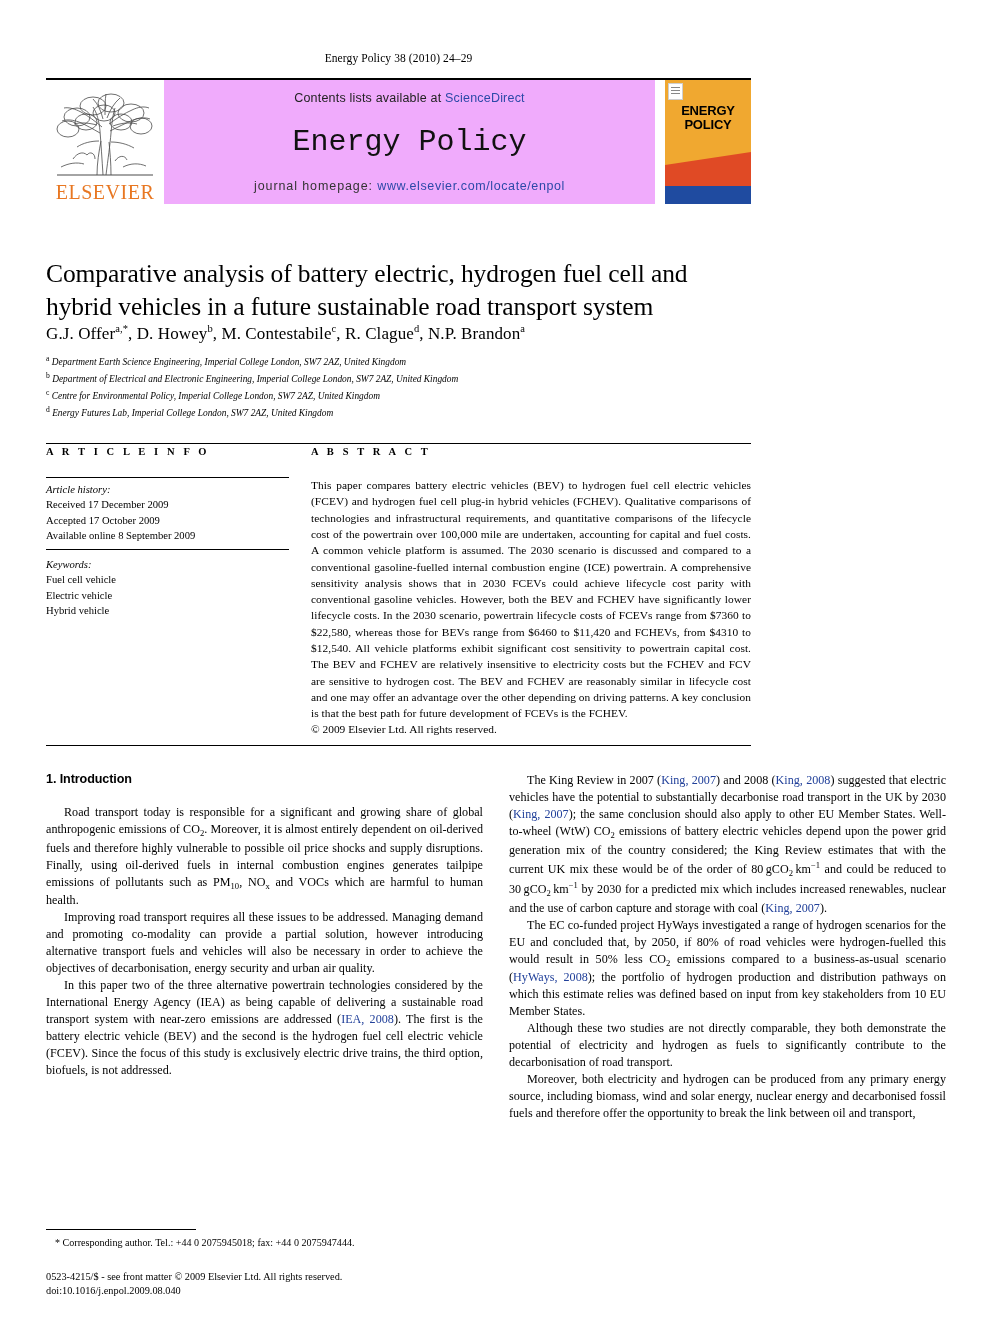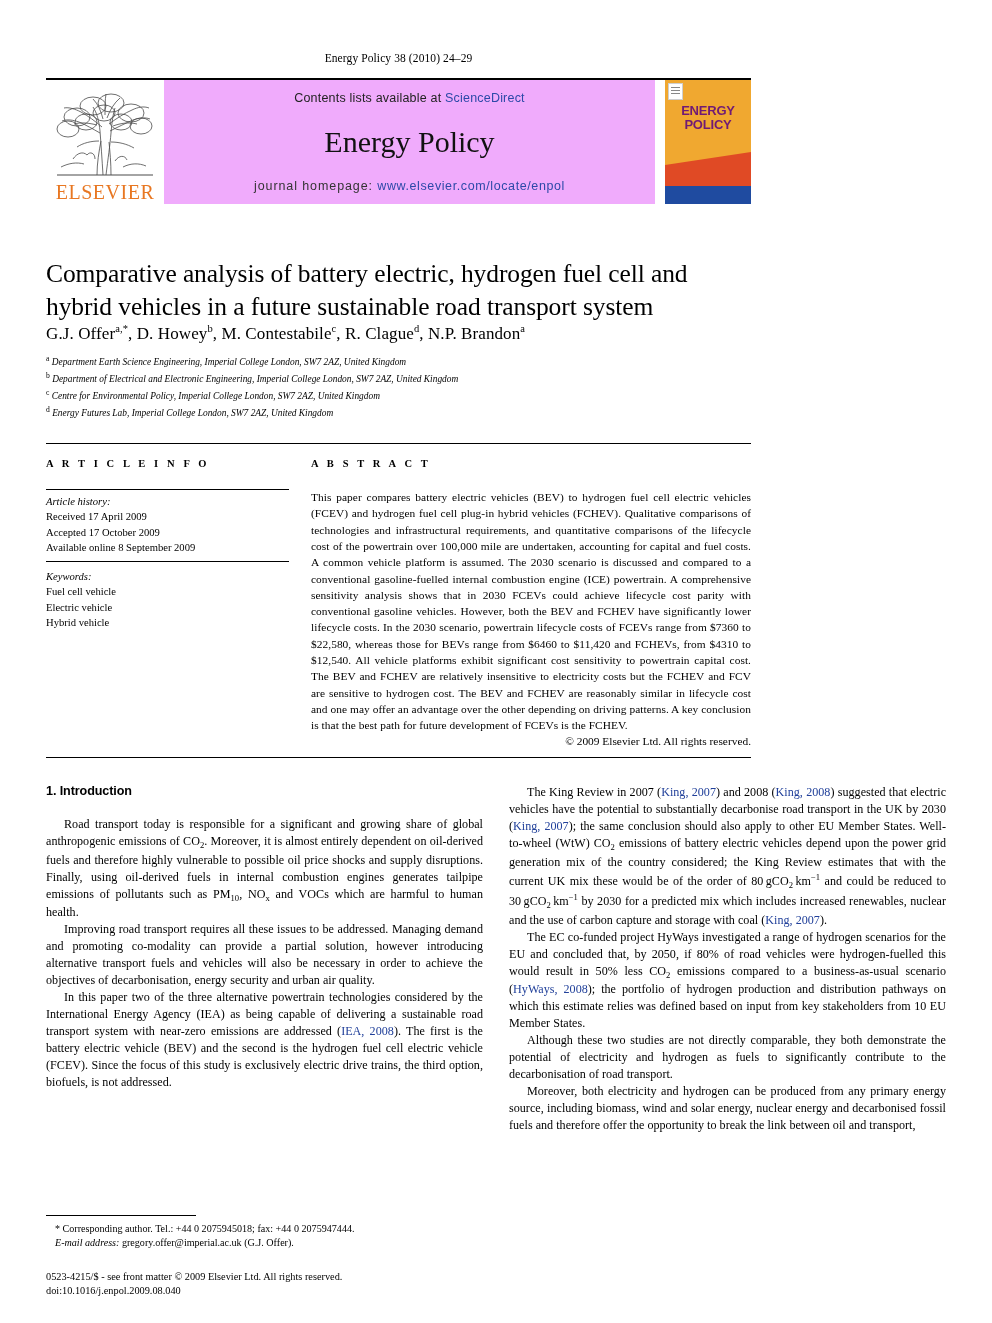"ENERGY" .cover-title { color: #701a75 -> #000000 }
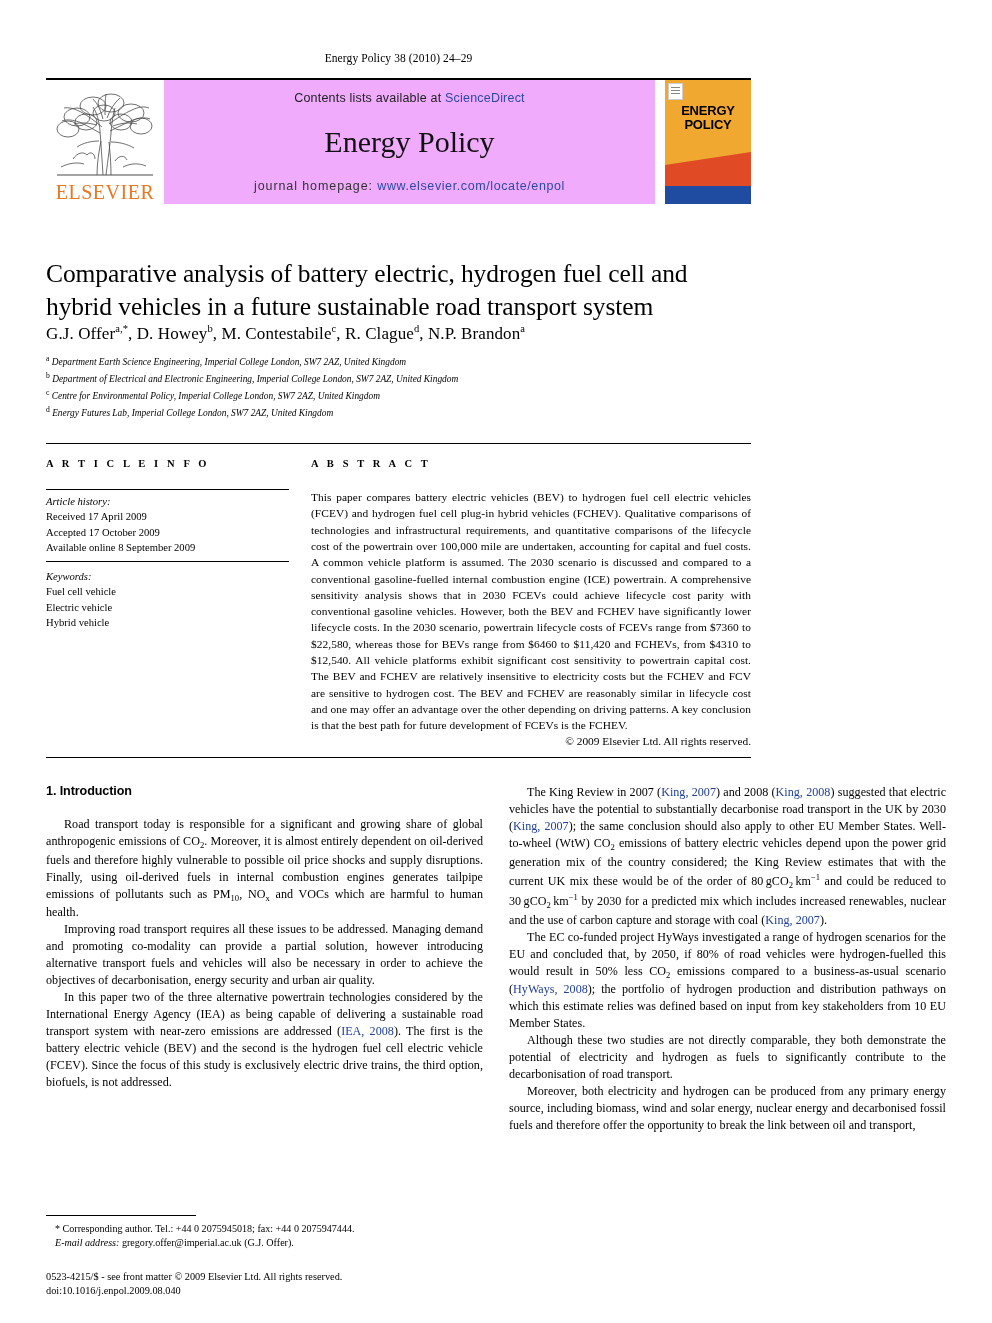"Energy Policy" .journal-title { font-family: Liberation Serif, serif -> Liberation Mono, monospace }
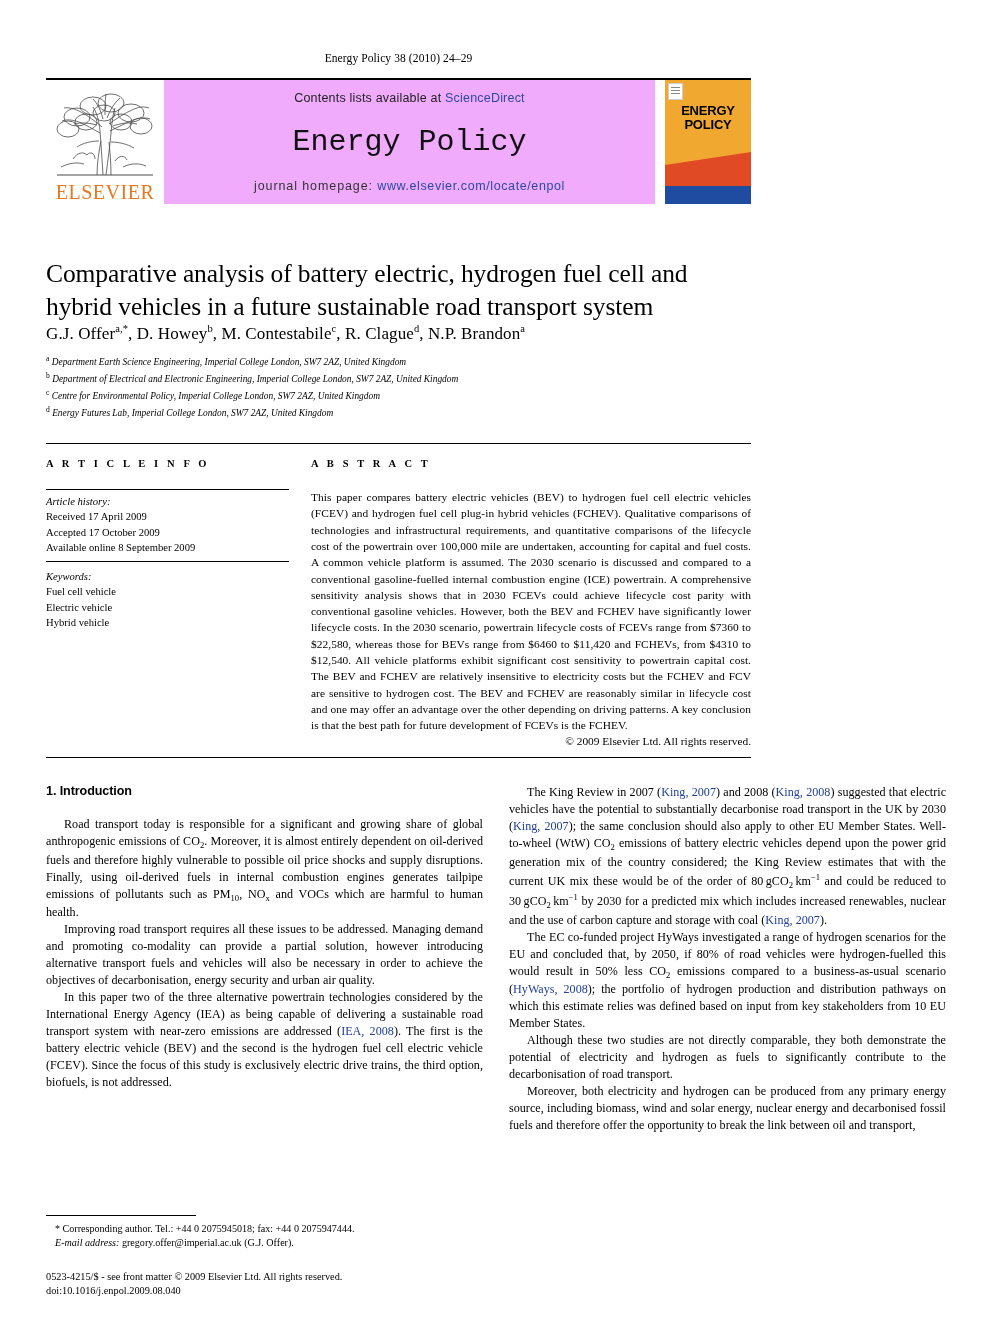"A R T I C" .info-abstract-wrap { padding-top: 14px -> 2px }
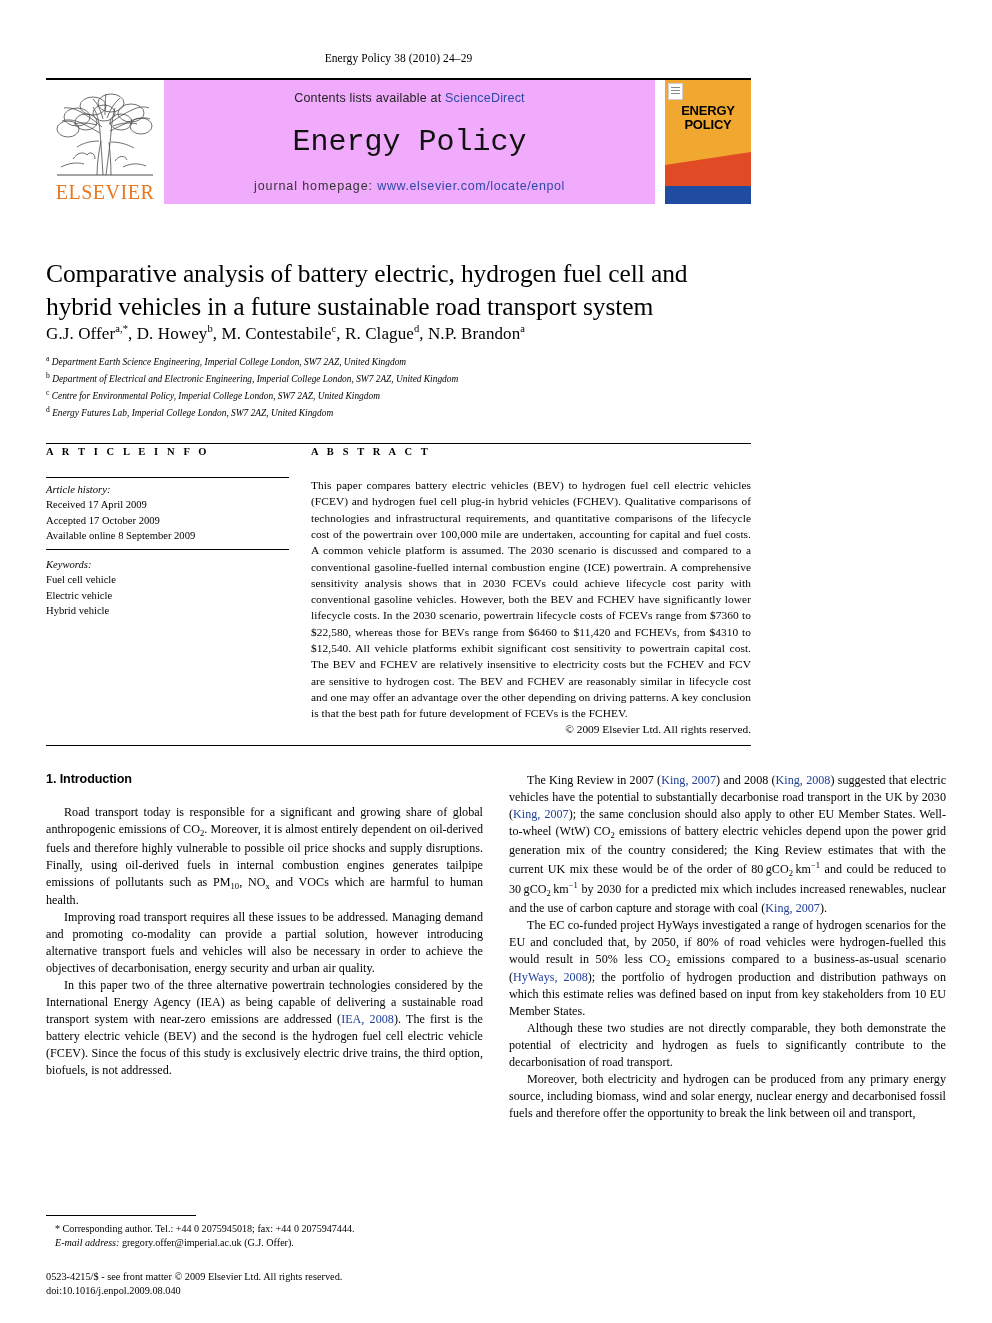"Received 17 April 2009" div { text: April -> December }
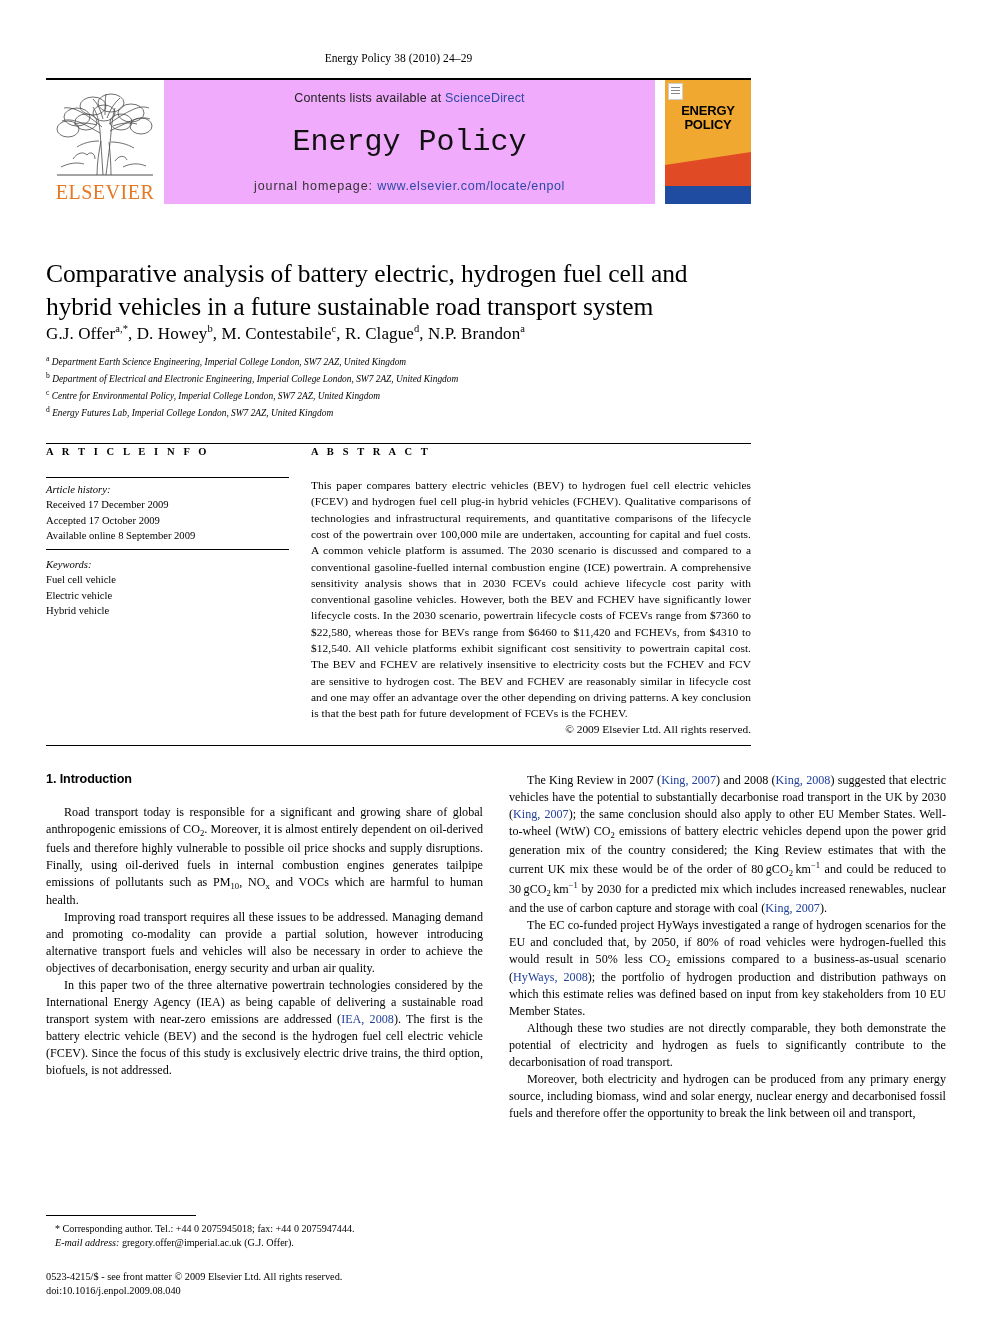"© 2009 Elsevier Ltd. All" .copyright-line { text-align: right -> left }
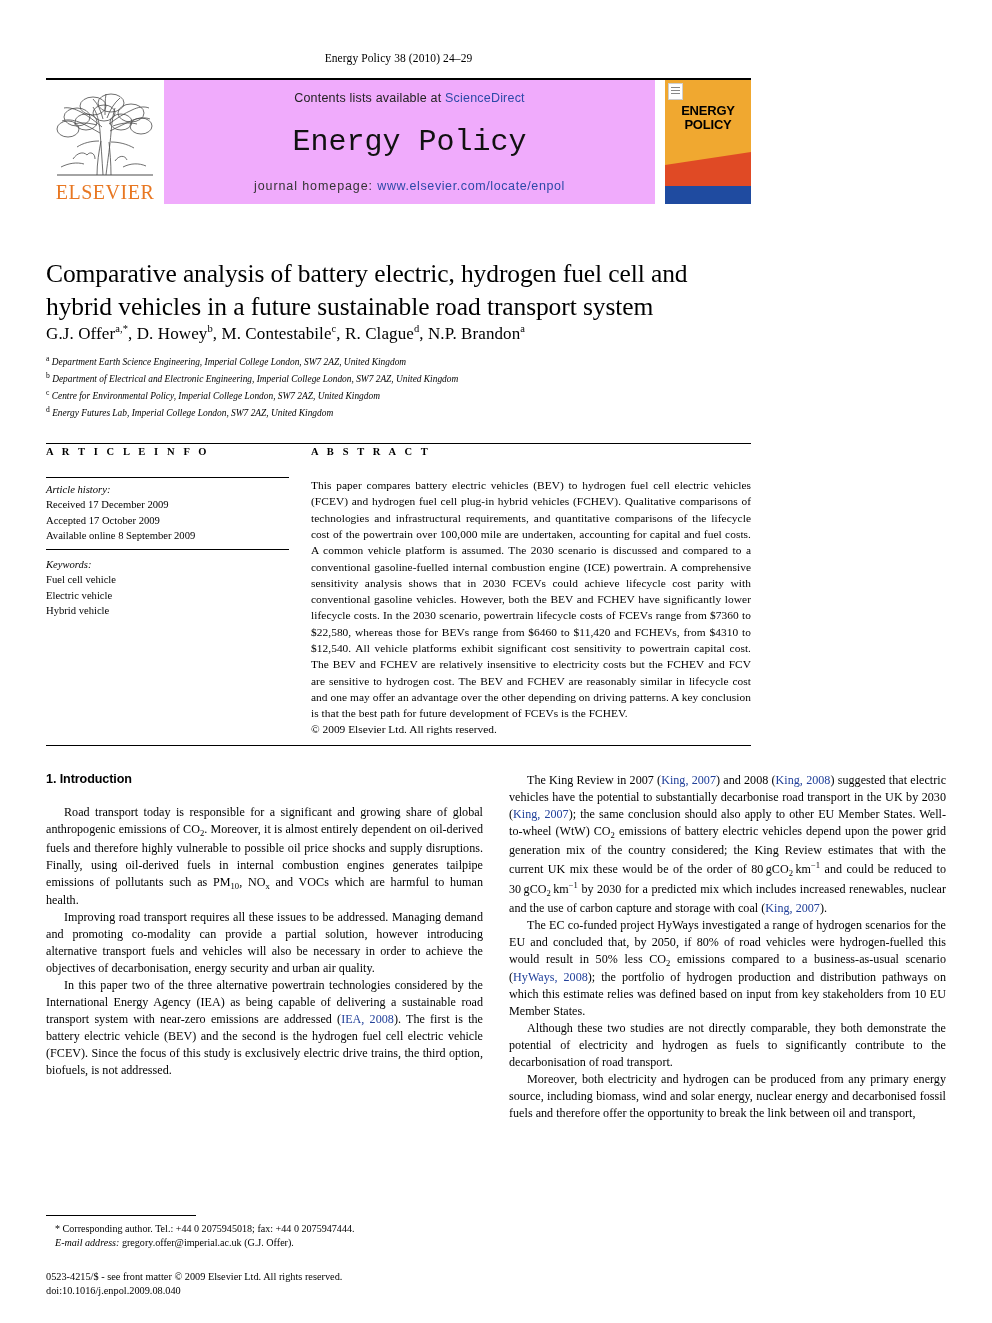"E-mail address:" div.footnote { html: <div><span>E-mail address:</span> gregory.offer@imperial.ac.uk (G.J. Offer).</div> -> none }
